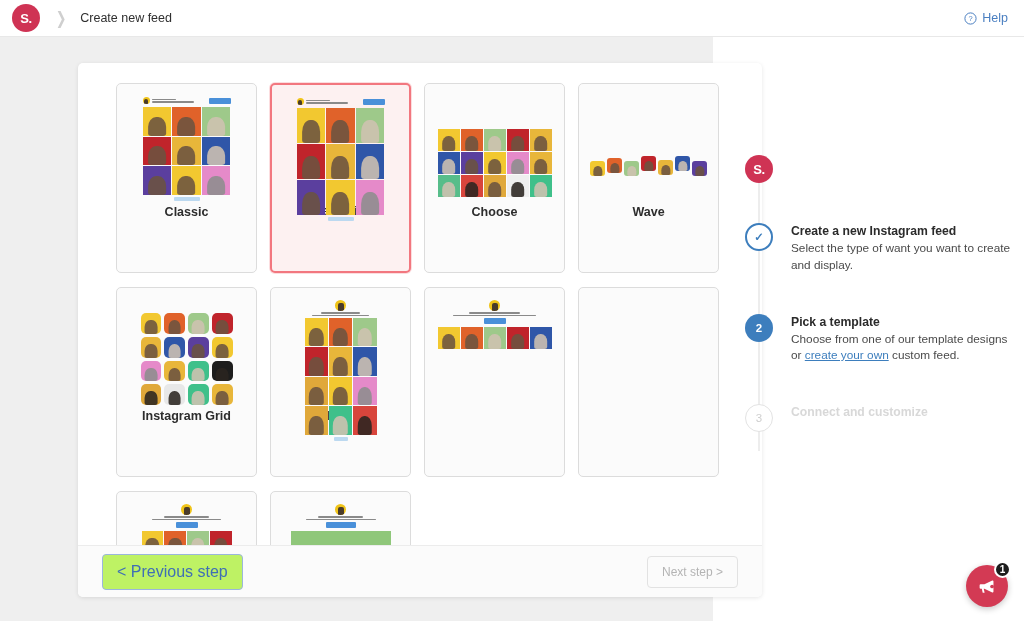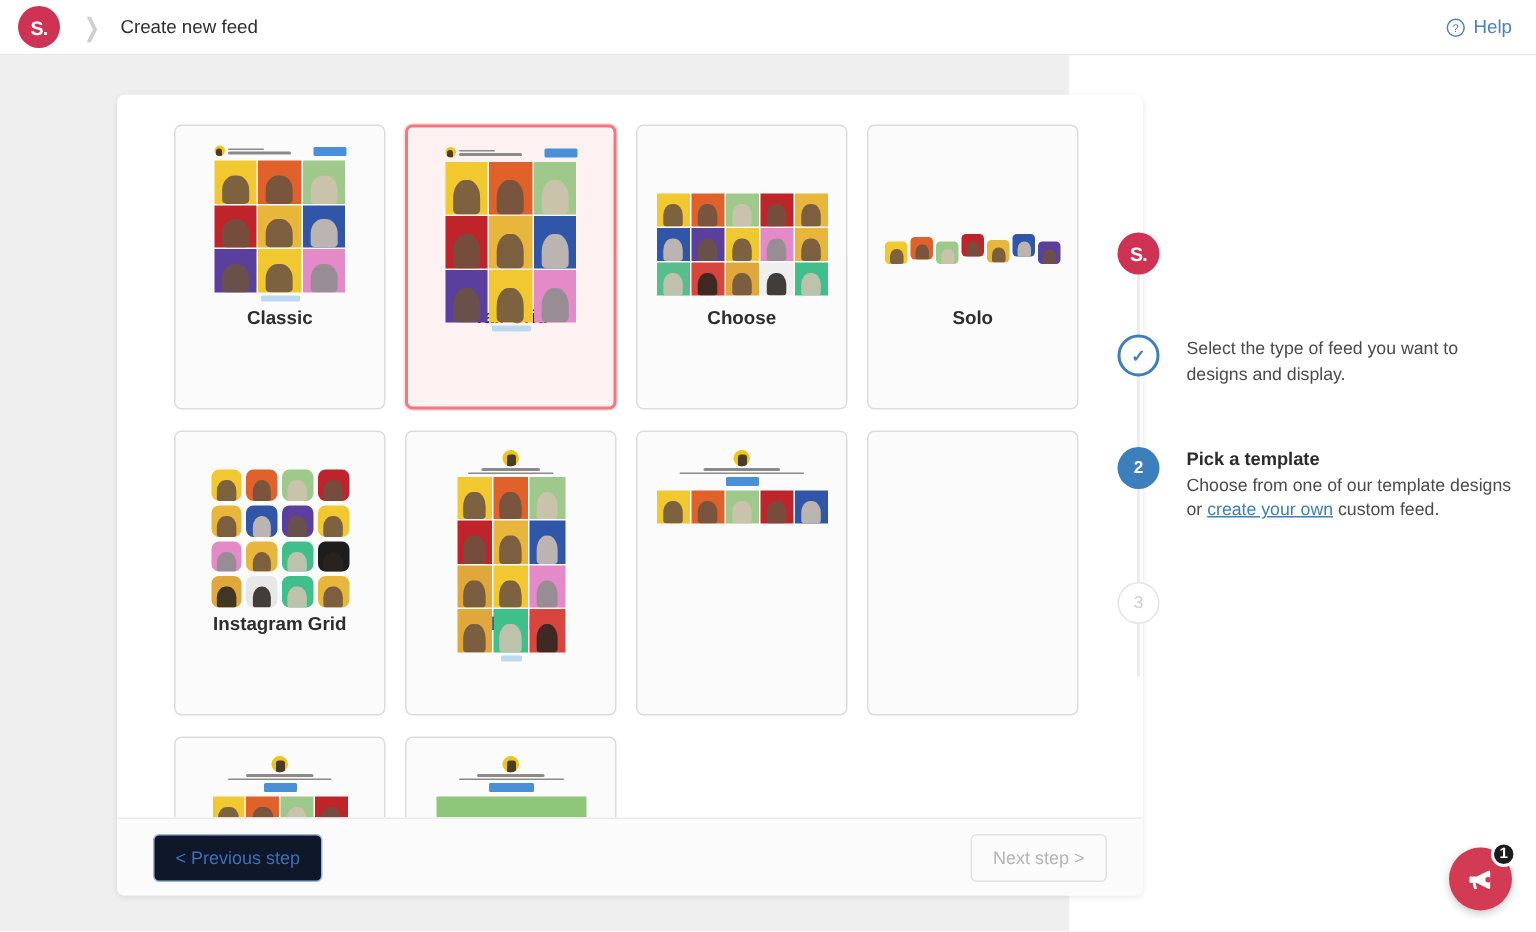"Solo" div.card-label { text: Solo -> Wave }
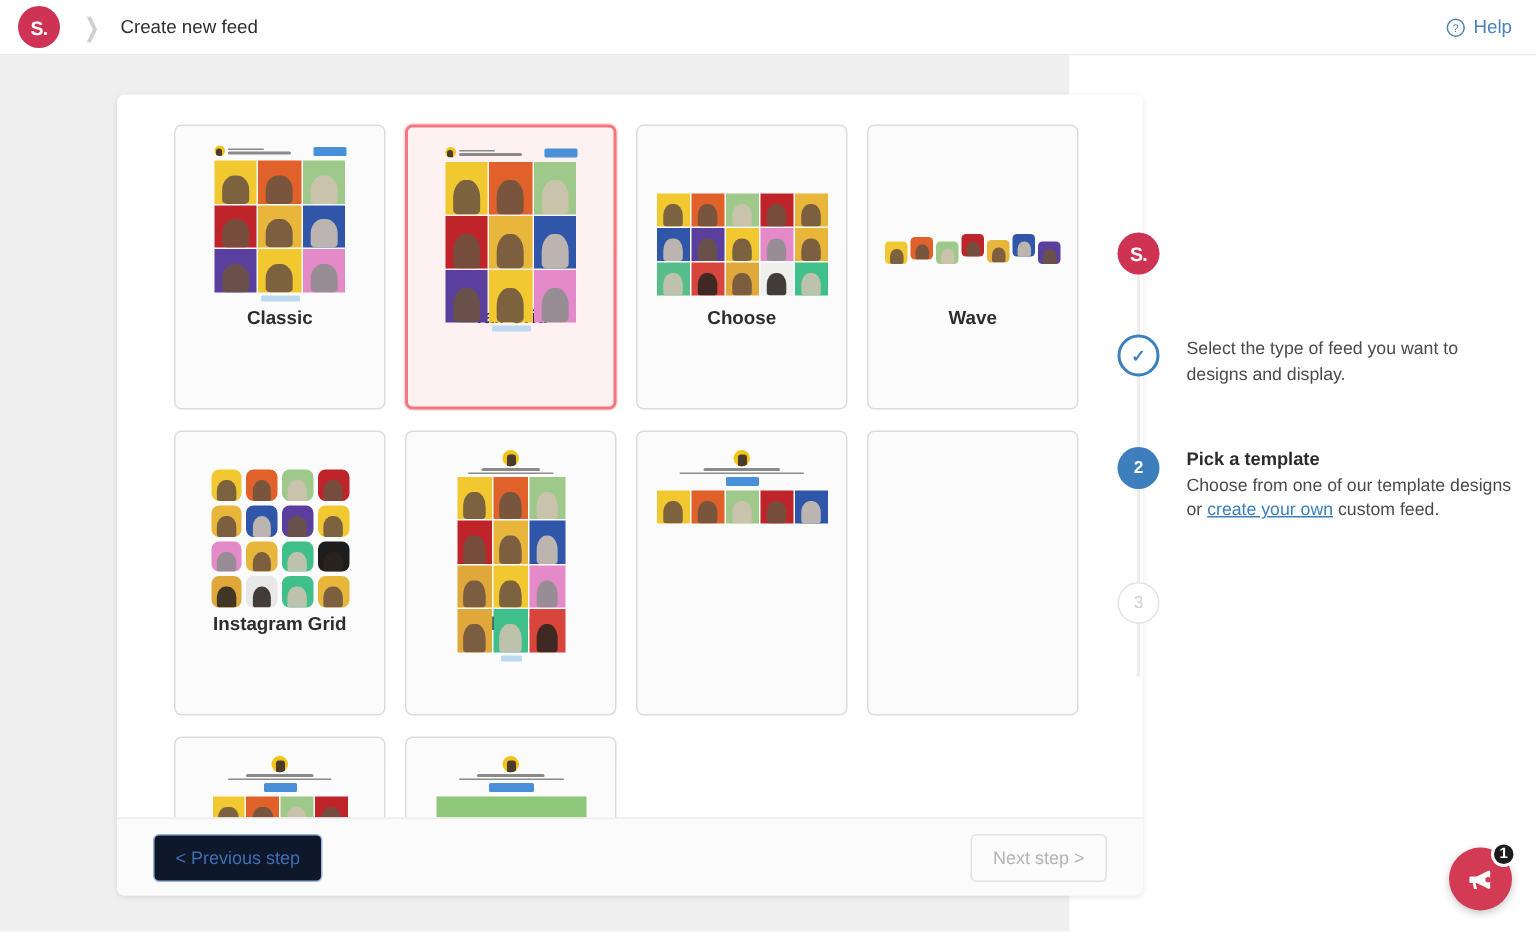"Create a new Instagram feed" div.step-h { html: none -> <div>Create a new Instagram feed</div> }
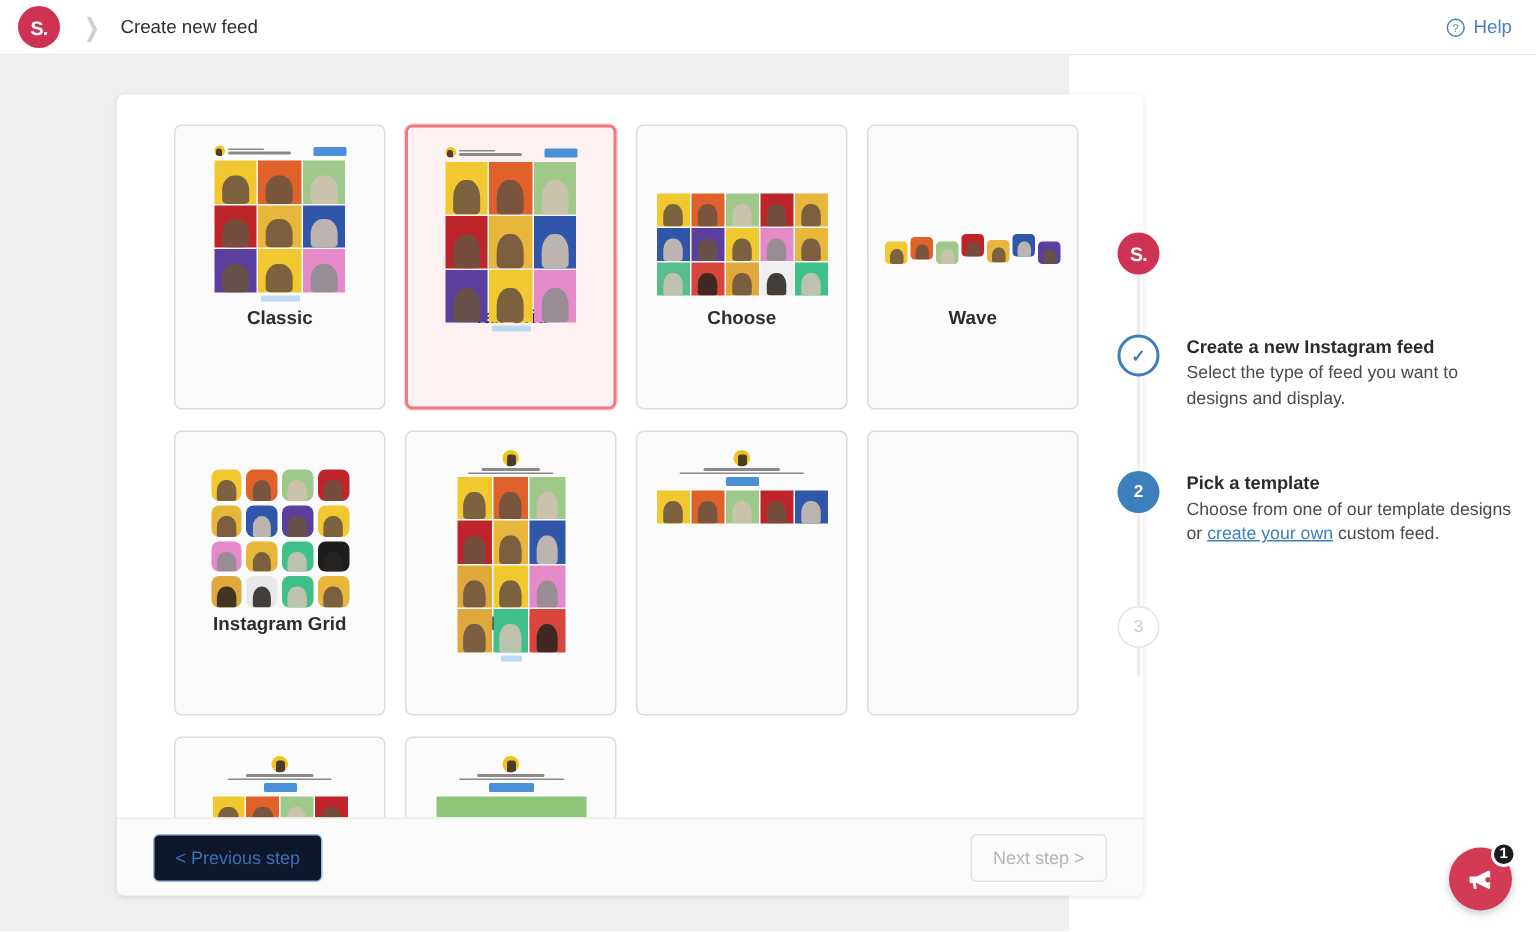"Select the type of feed" div.step-p { text: feed you want to designs -> want you want to create }
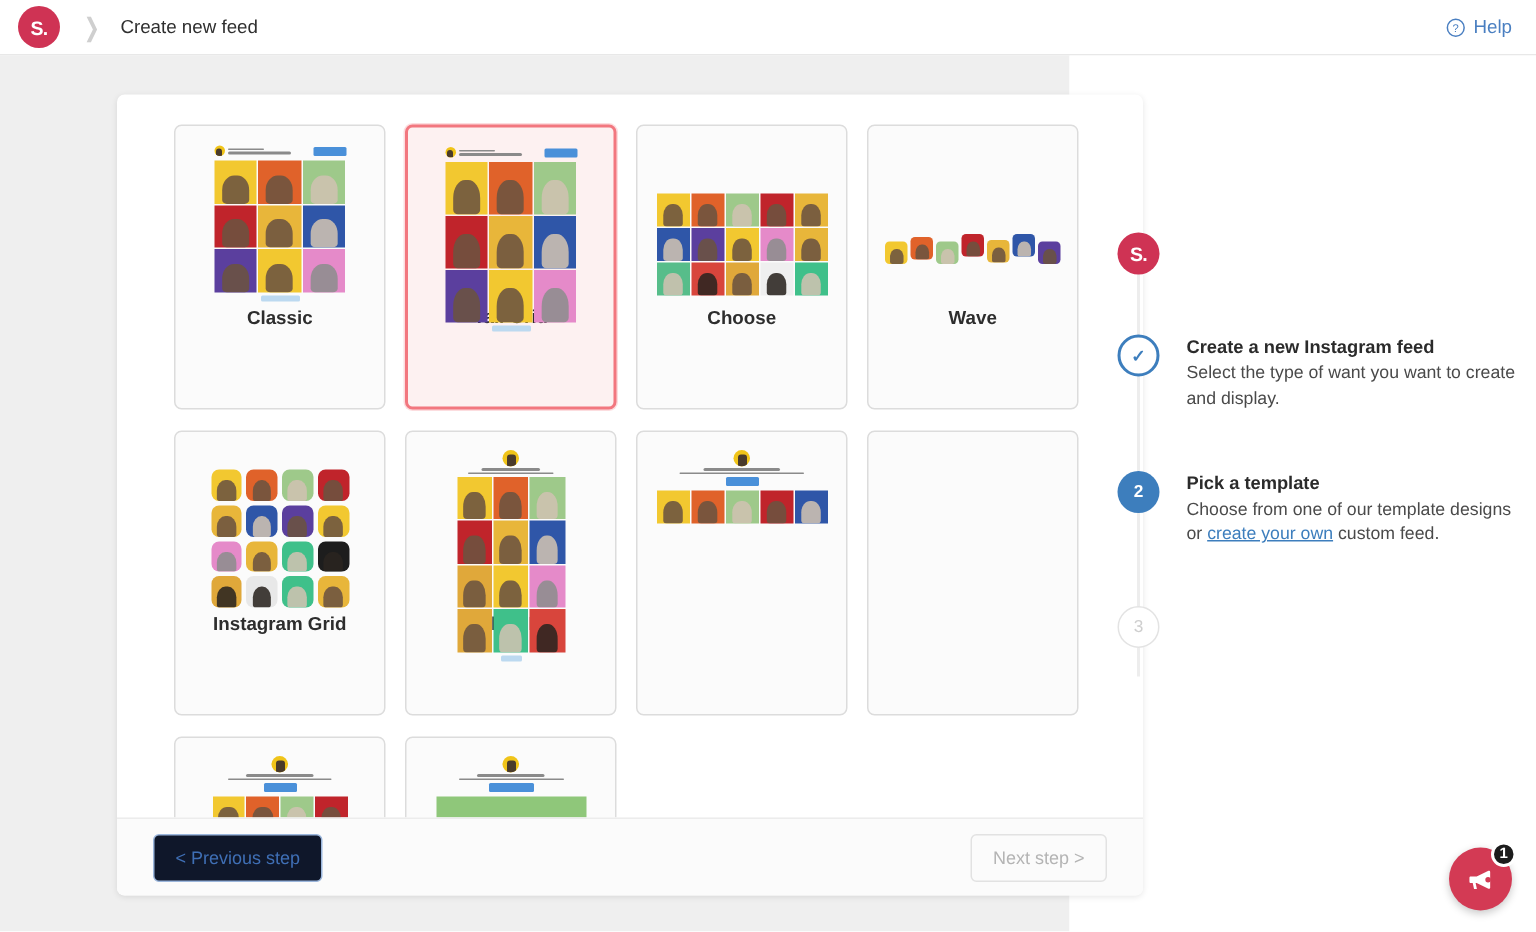"Connect and customize" div.step-h { html: none -> <div>Connect and customize</div> }
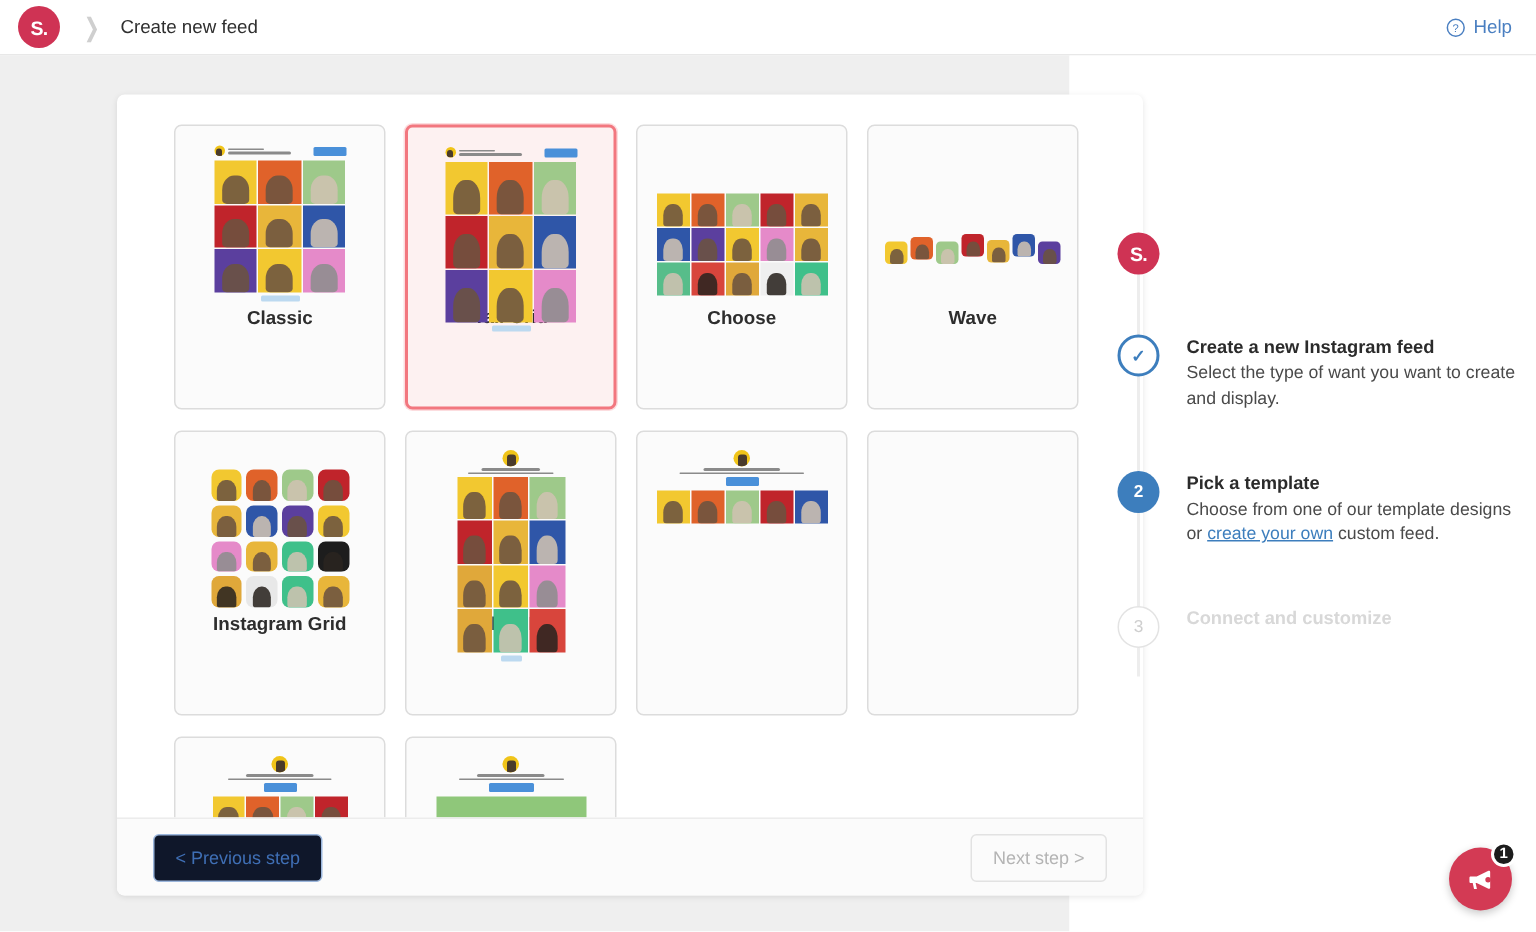"< Previous step" .btn-prev { background: #0f172a -> #bef264; font-size: 12px -> 16px }
